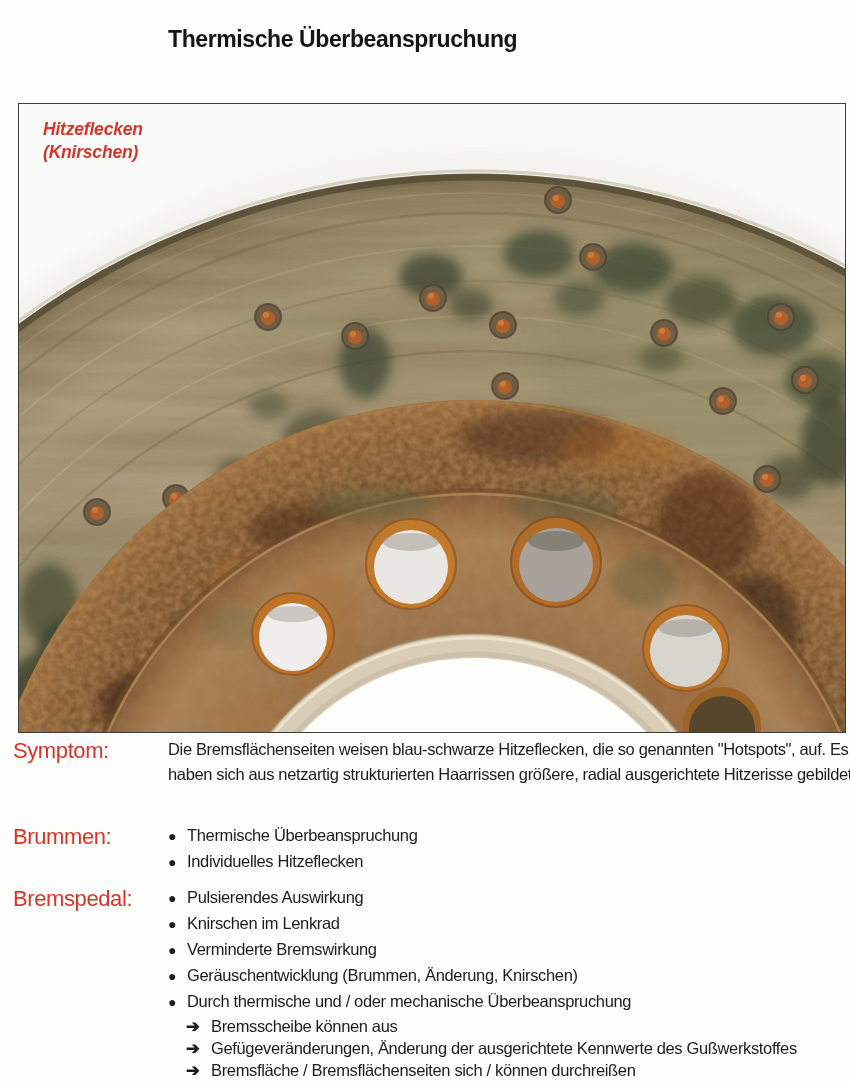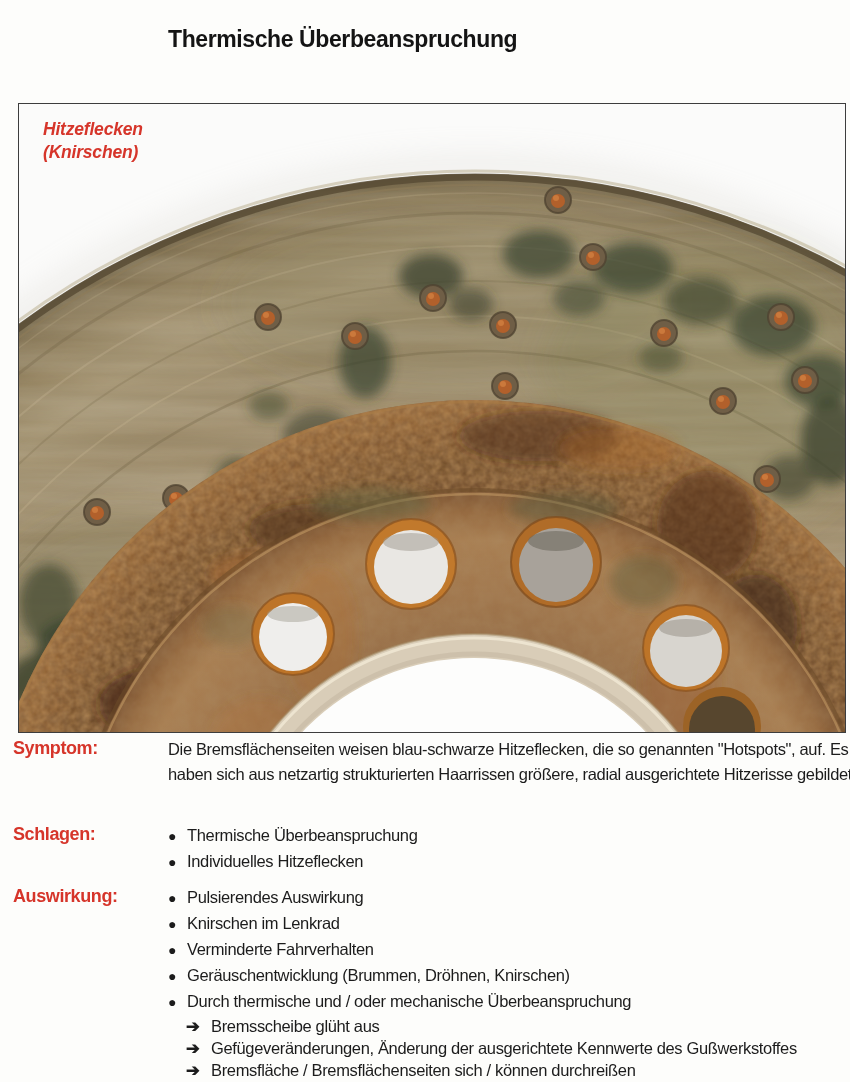"Symptom:" .sec-label { font-size: 18px -> 22px; font-weight: bold -> normal }
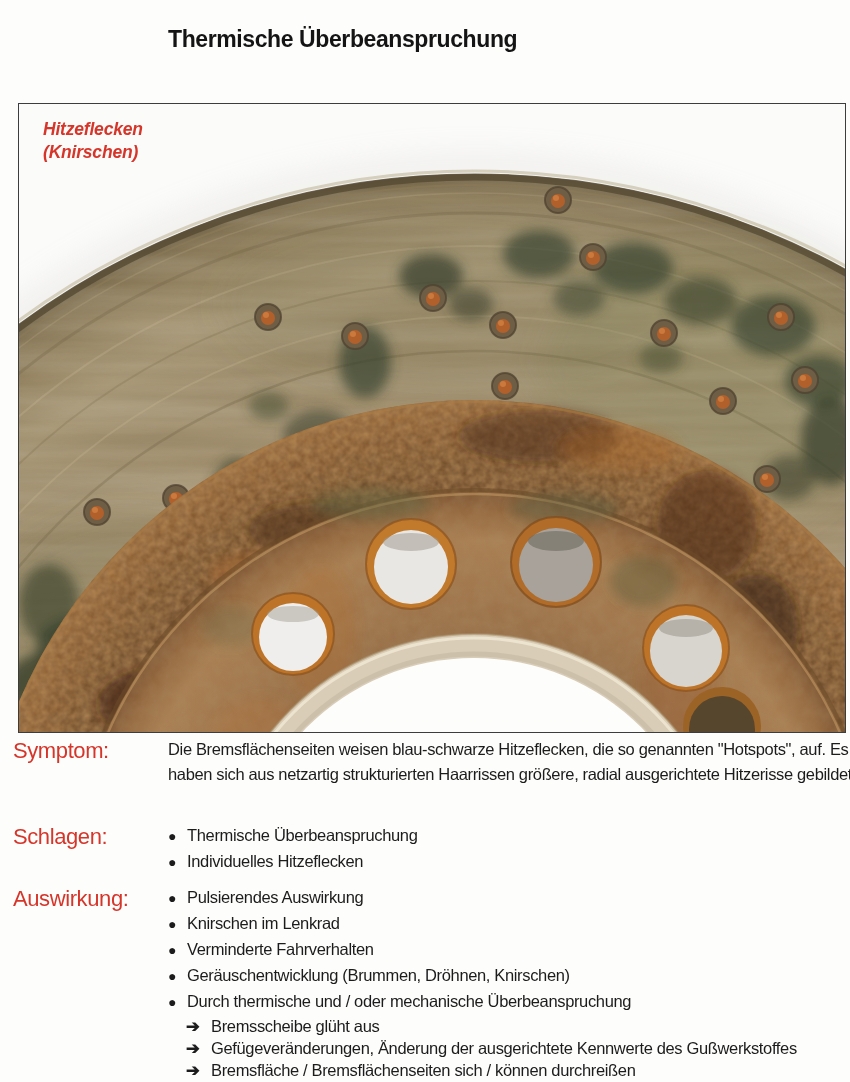"Schlagen:" div.sec-label { text: Schlagen -> Brummen }
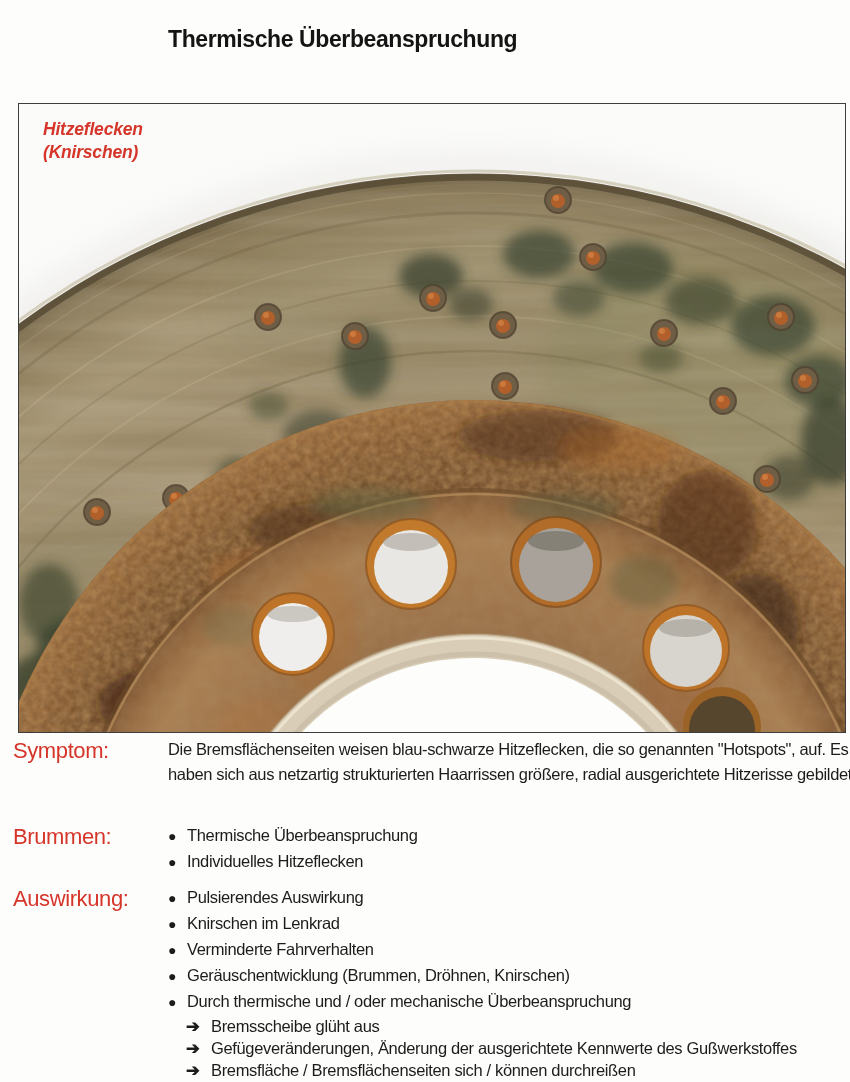"Auswirkung:" div.sec-label { text: Auswirkung -> Bremspedal }
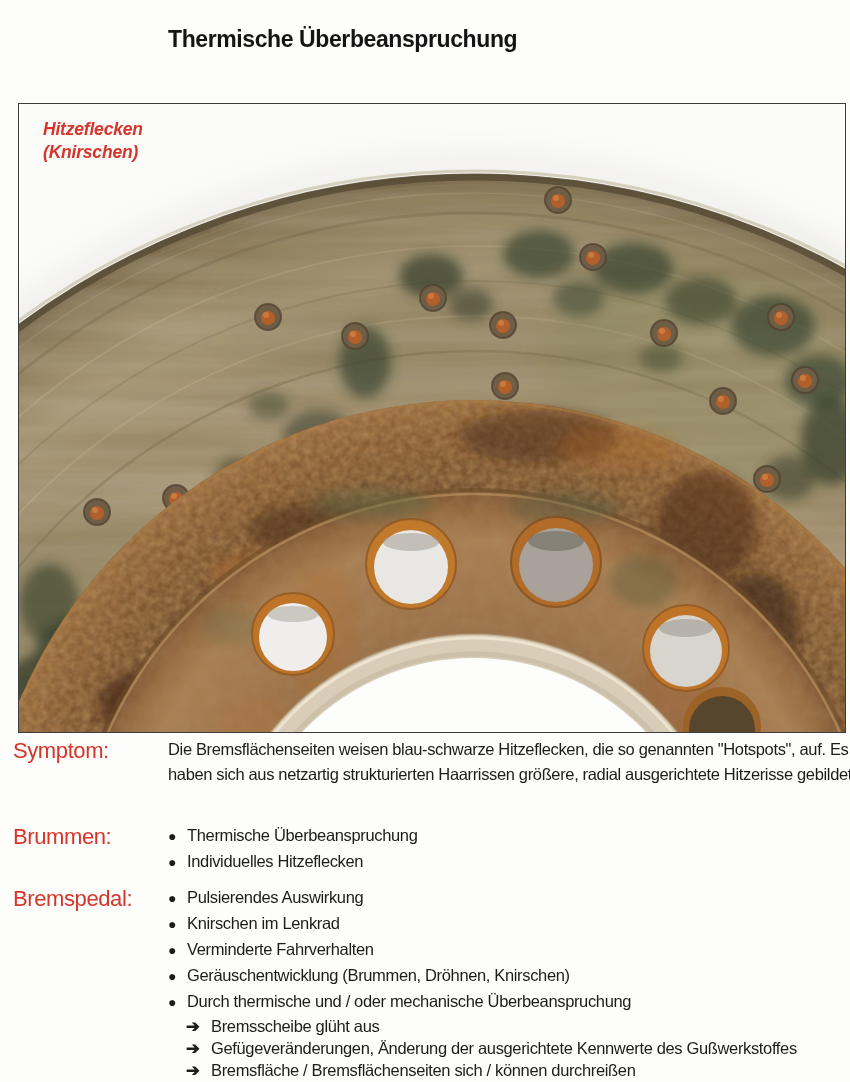"Verminderte Fahrverhalten" span { text: Fahrverhalten -> Bremswirkung }
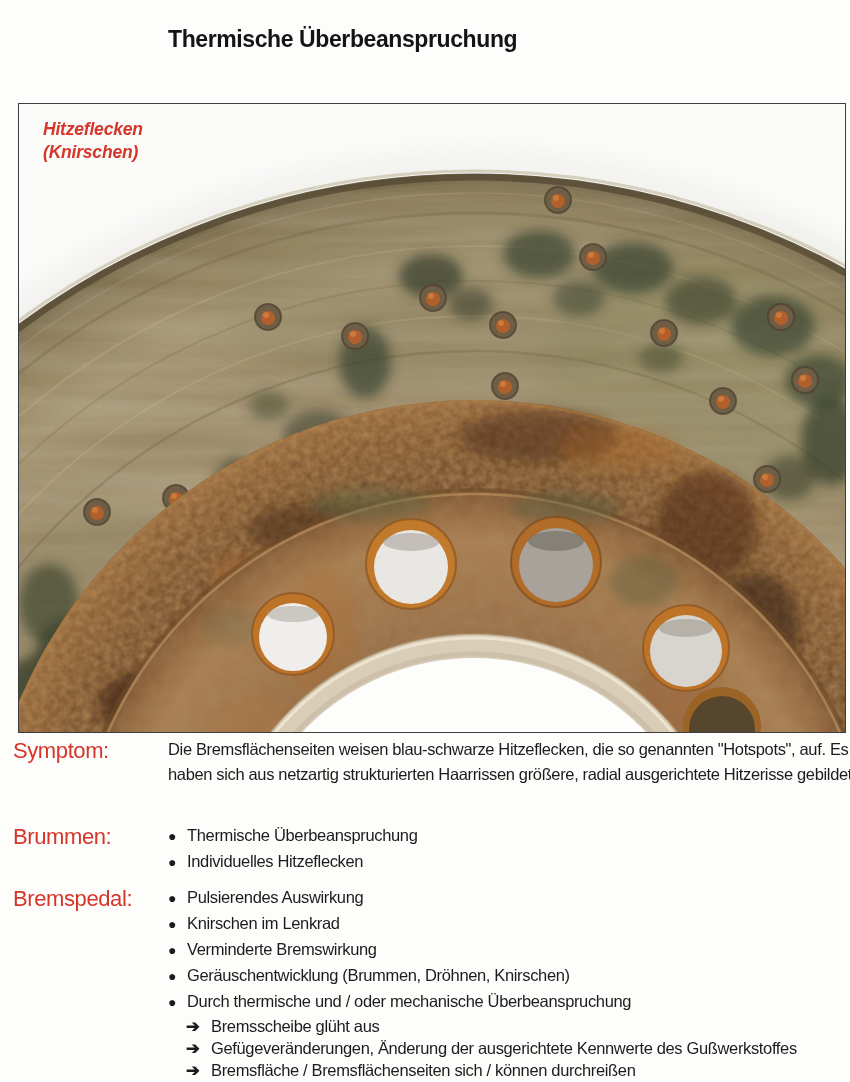"Geräuschentwicklung (Brummen, Dröhnen," span { text: Dröhnen -> Änderung }
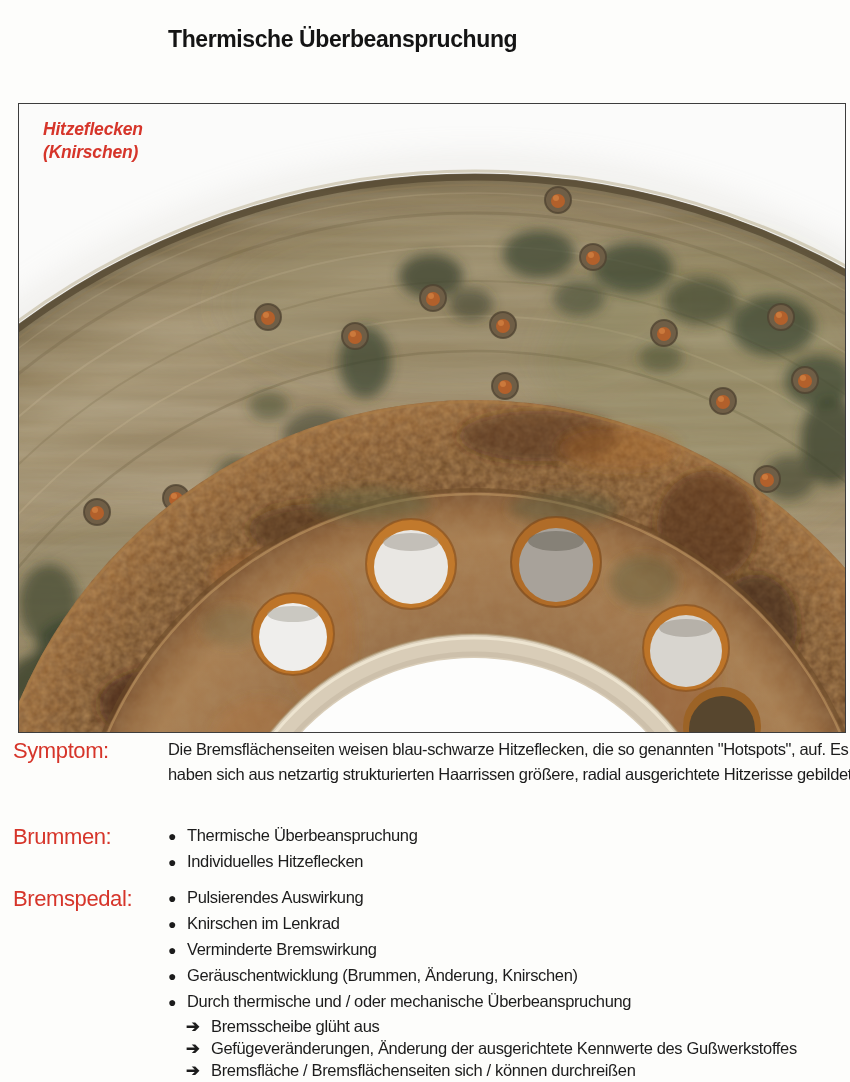"Bremsscheibe glüht aus" span { text: glüht -> können }
